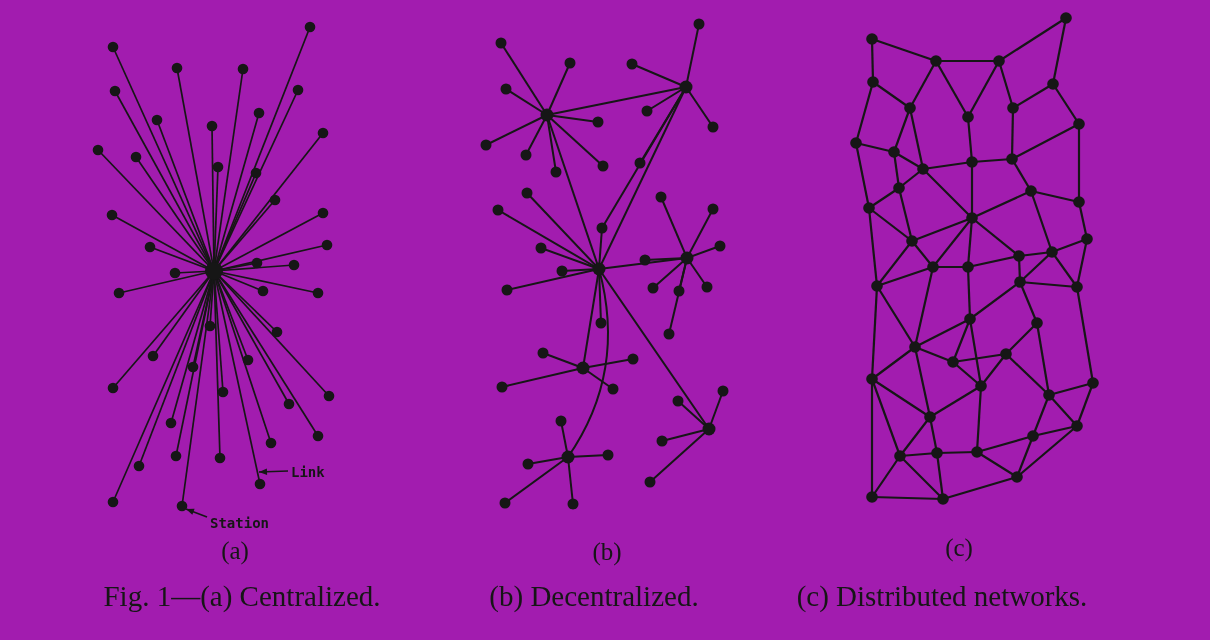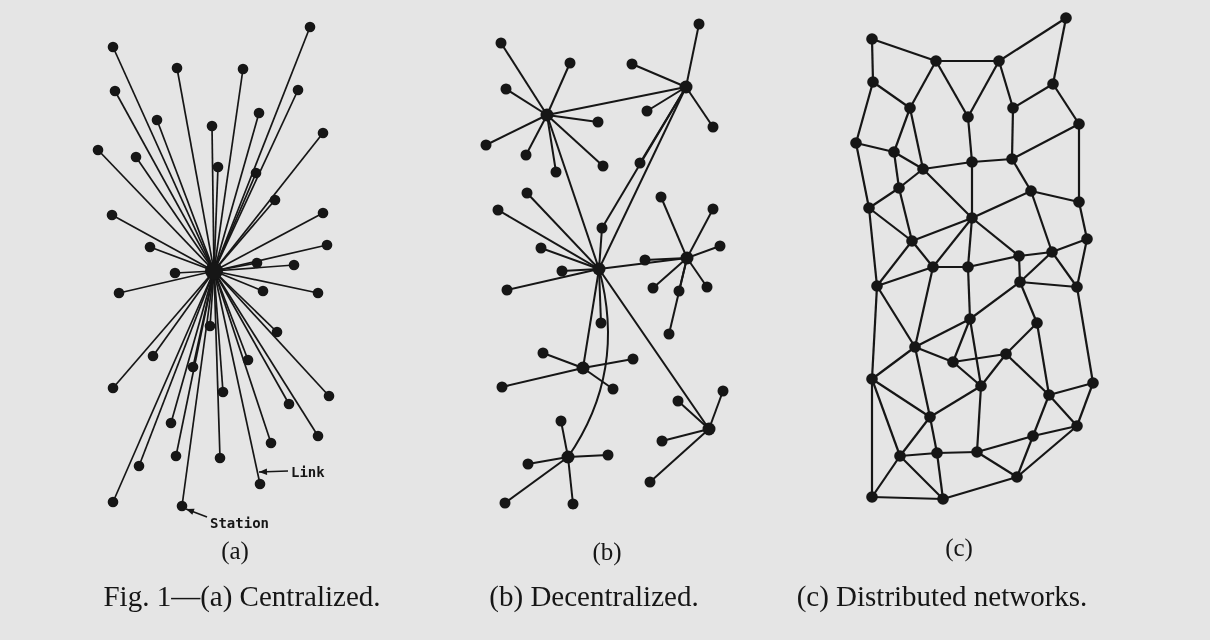"Link" .page { background: #e5e5e5 -> #a21caf }
